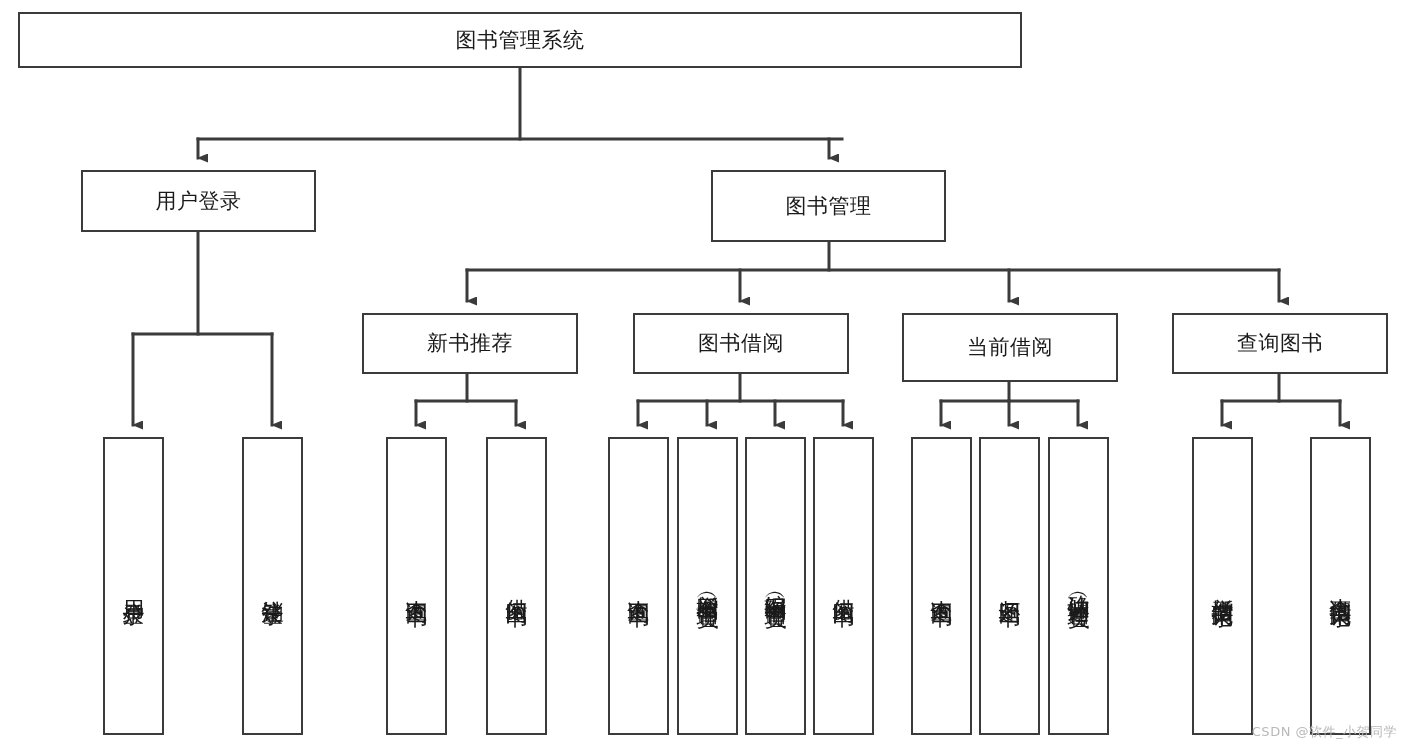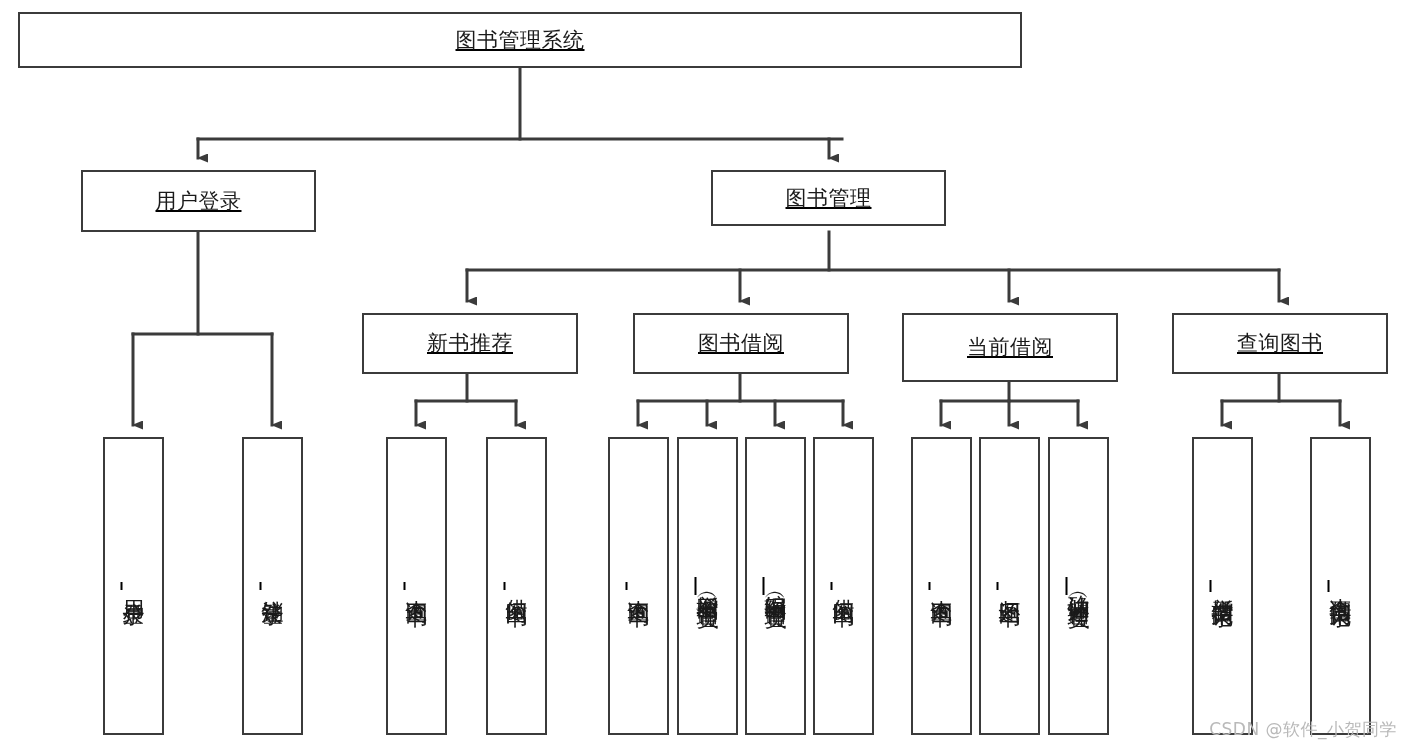"图书管理系统" .node-box { text-decoration: underline -> none }
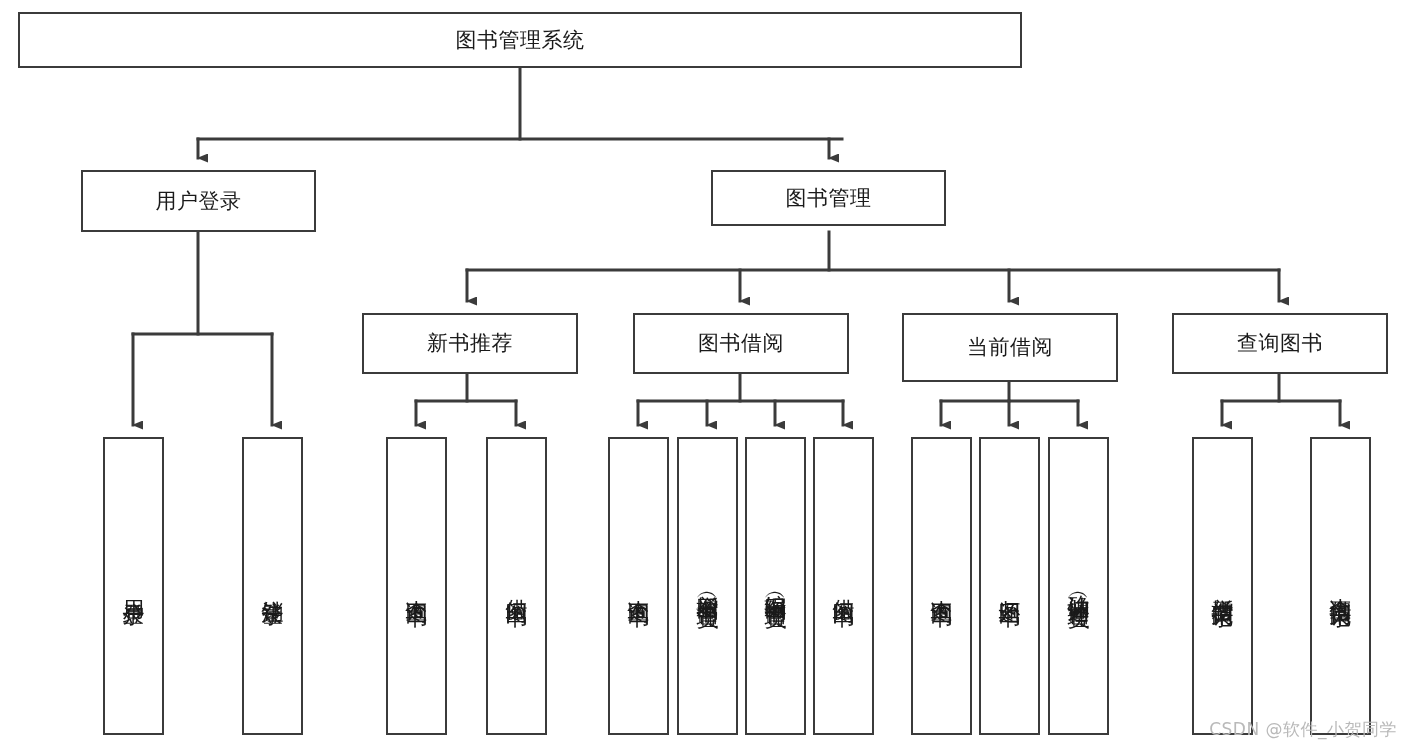"图书管理" div.node-box { height: 56px -> 72px }
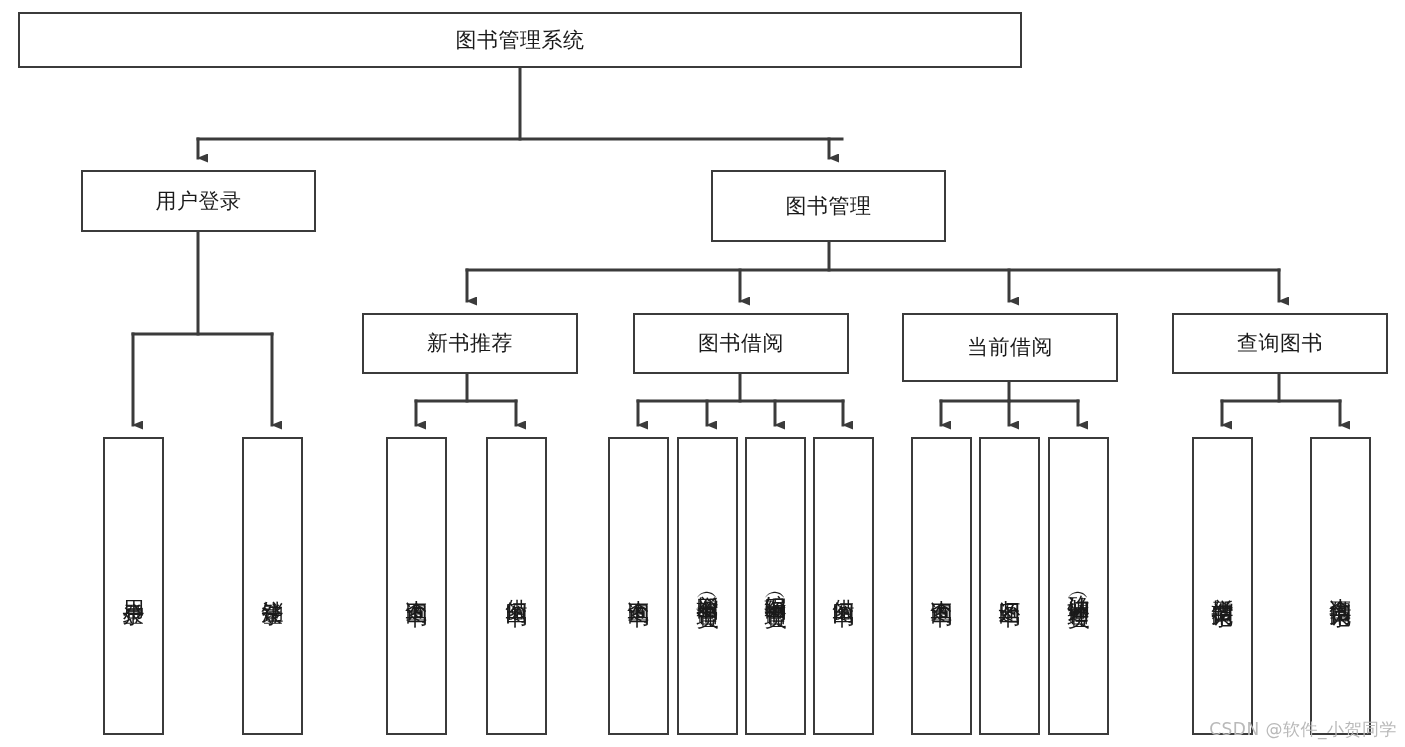"CSDN @软件_小贺同学" .watermark { font-size: 17px -> 13px }
